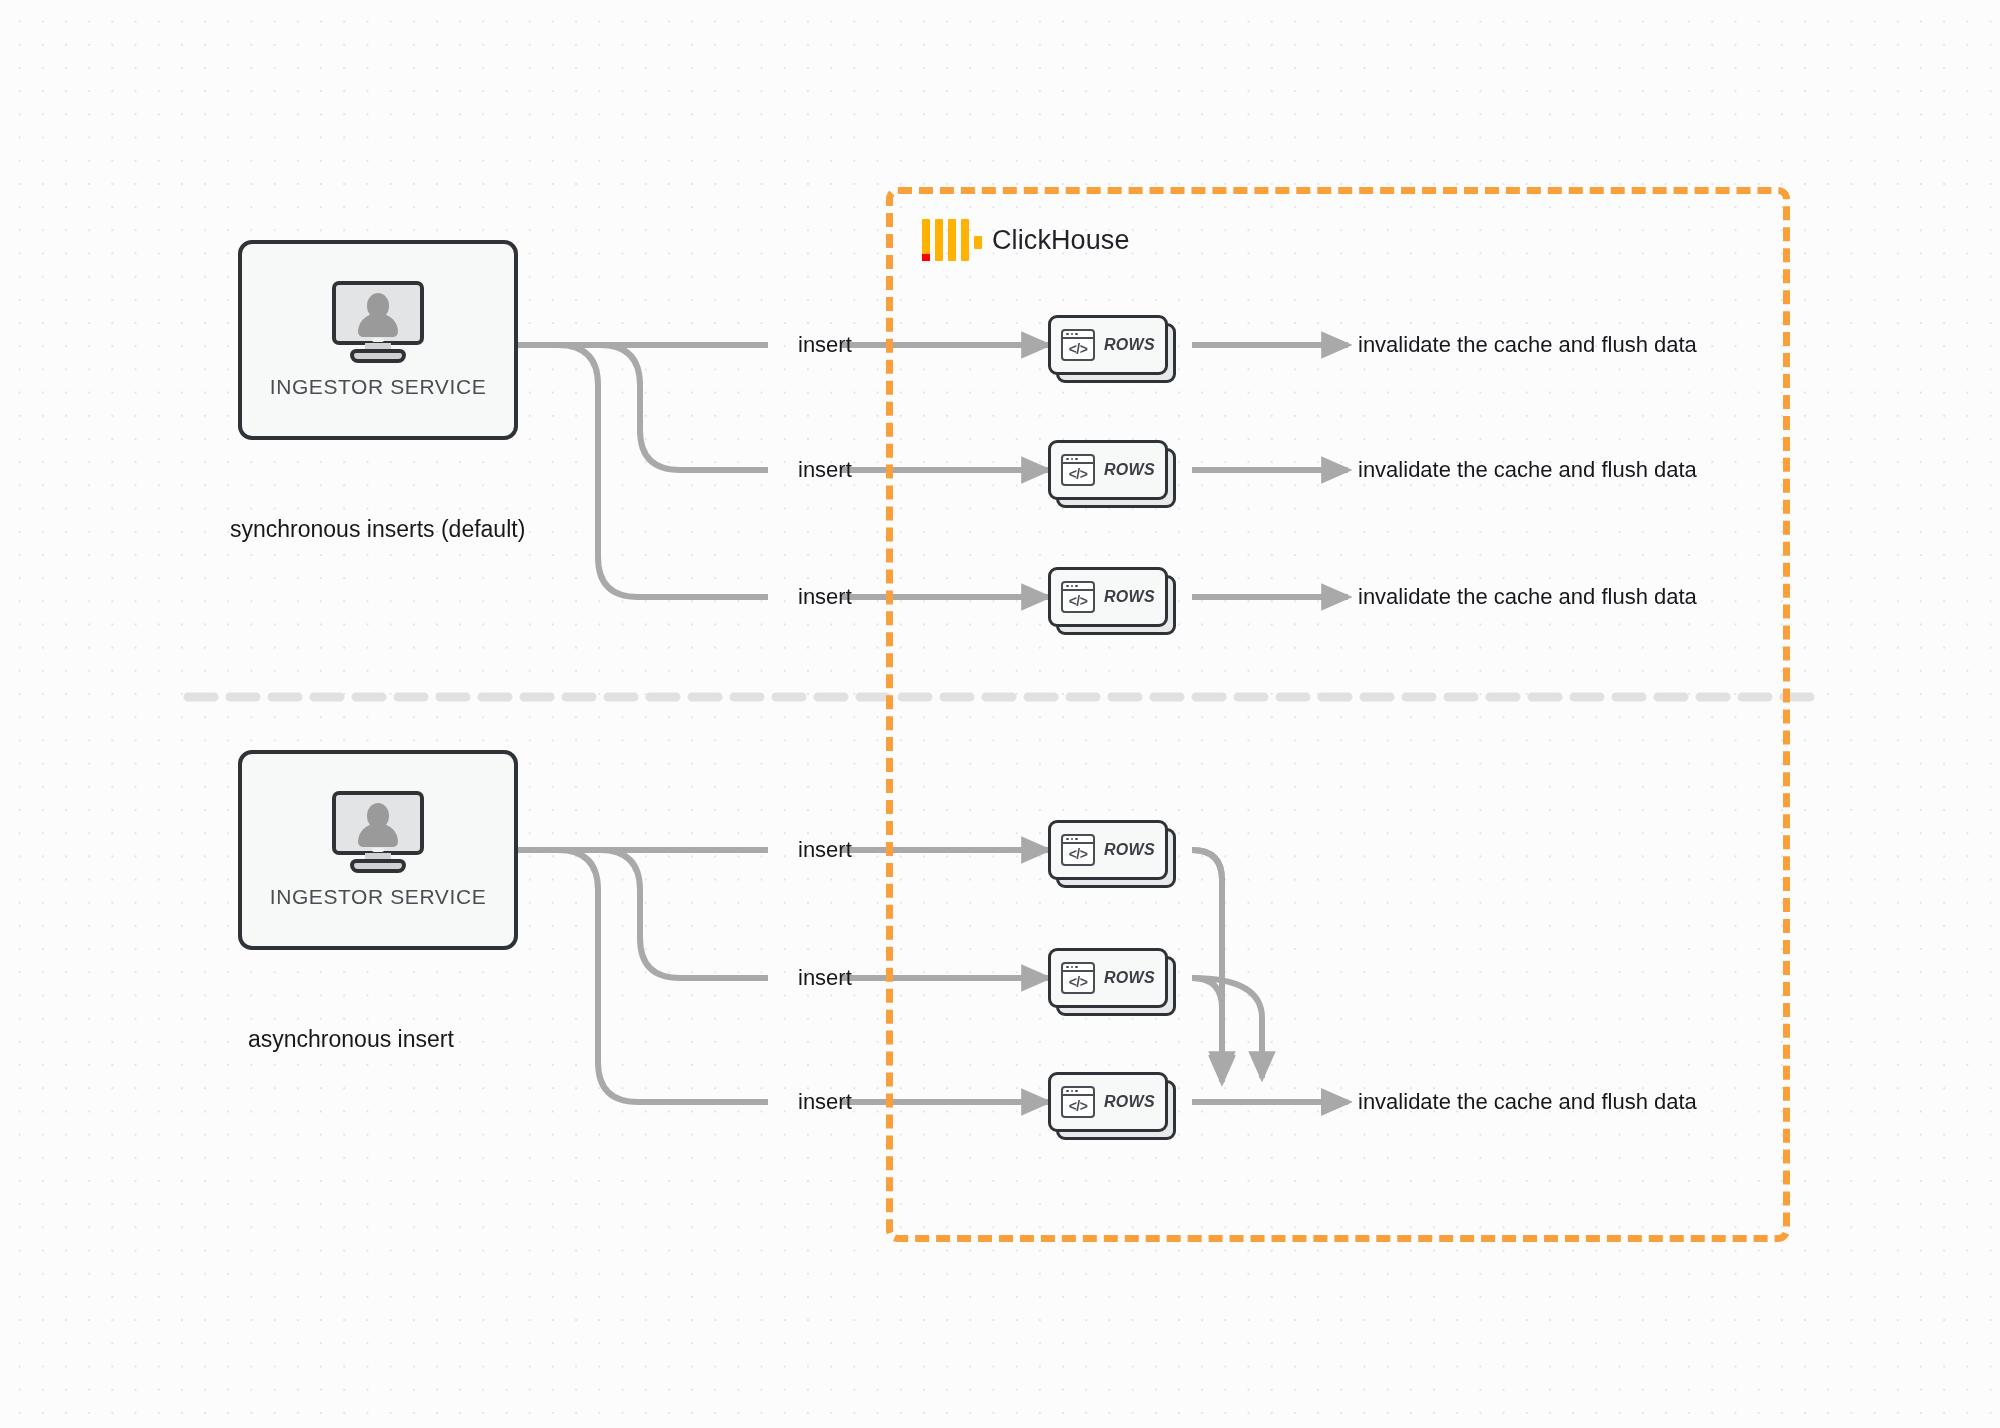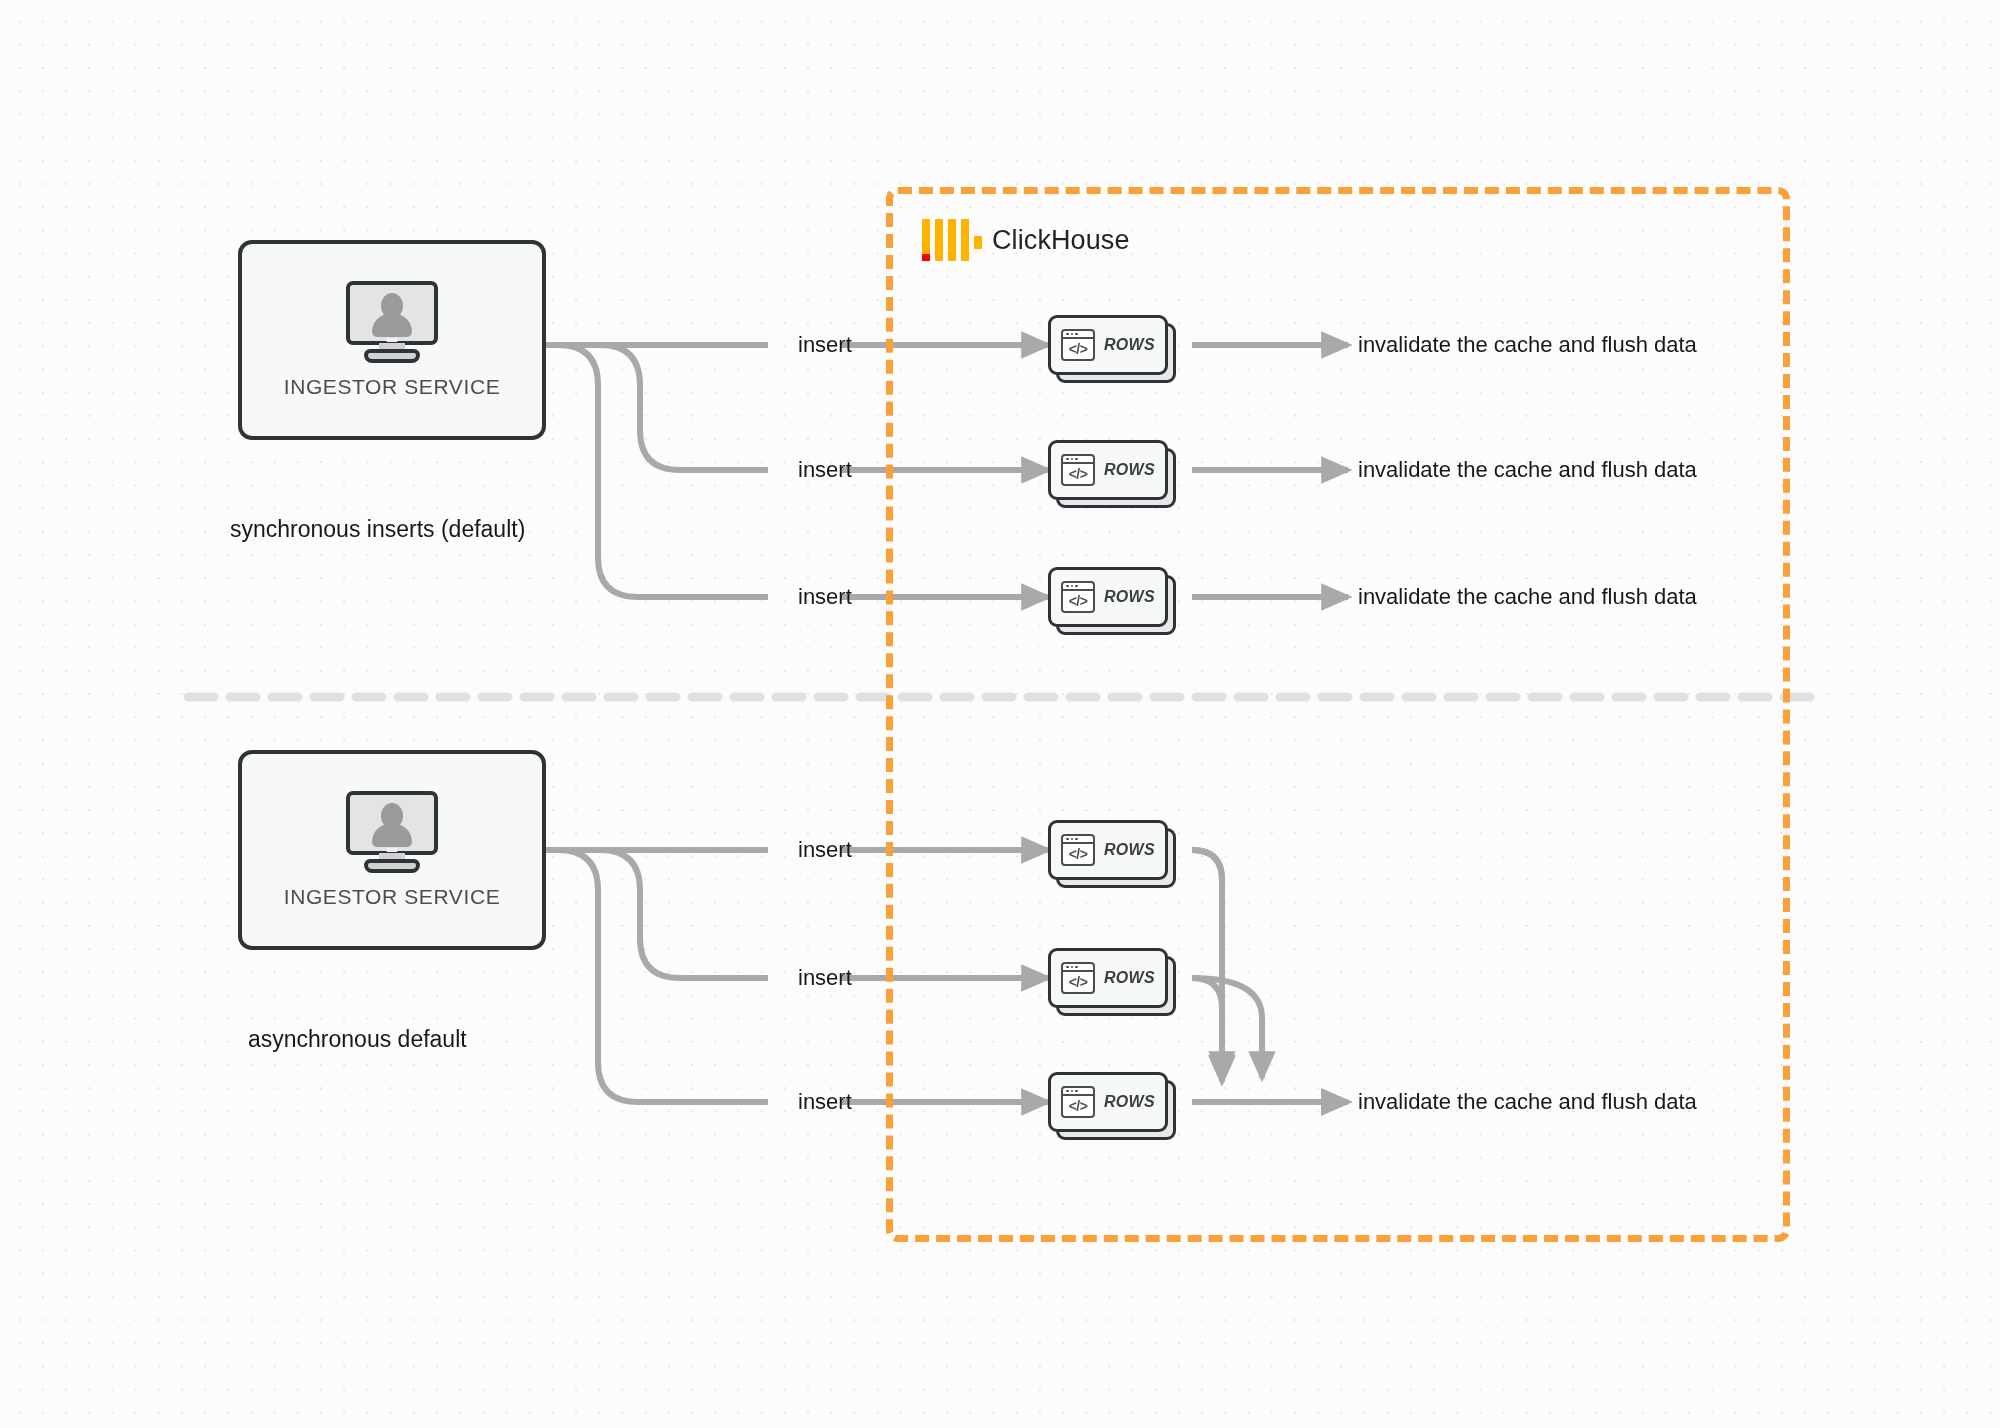"INGESTOR SERVICE" .ingestor { width: 308px -> 280px }
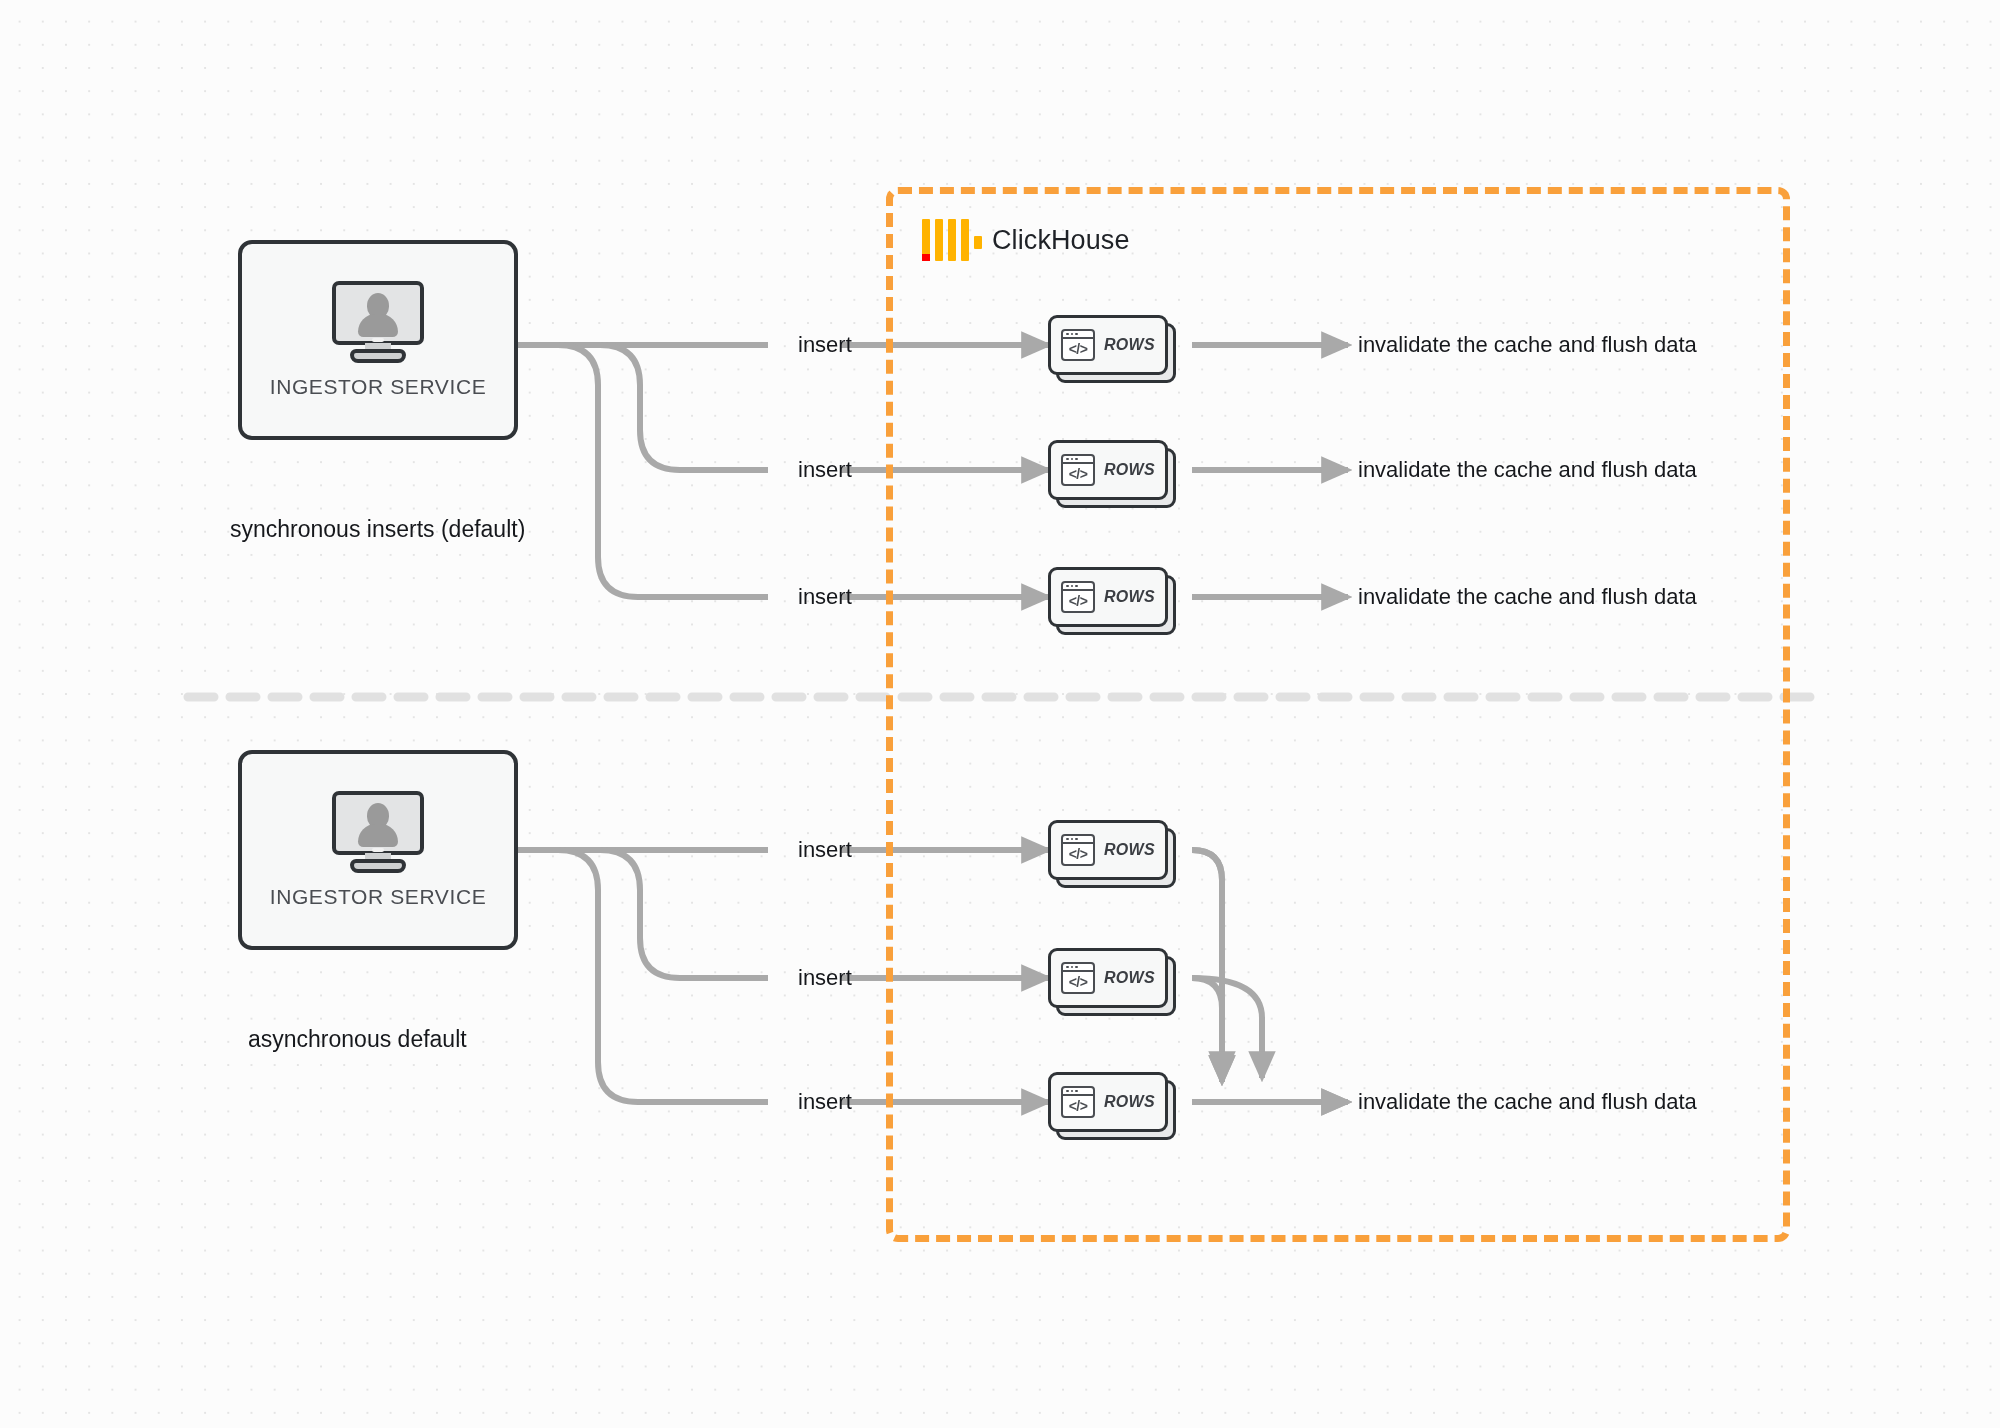"asynchronous default" div.section-caption { text: default -> insert }
